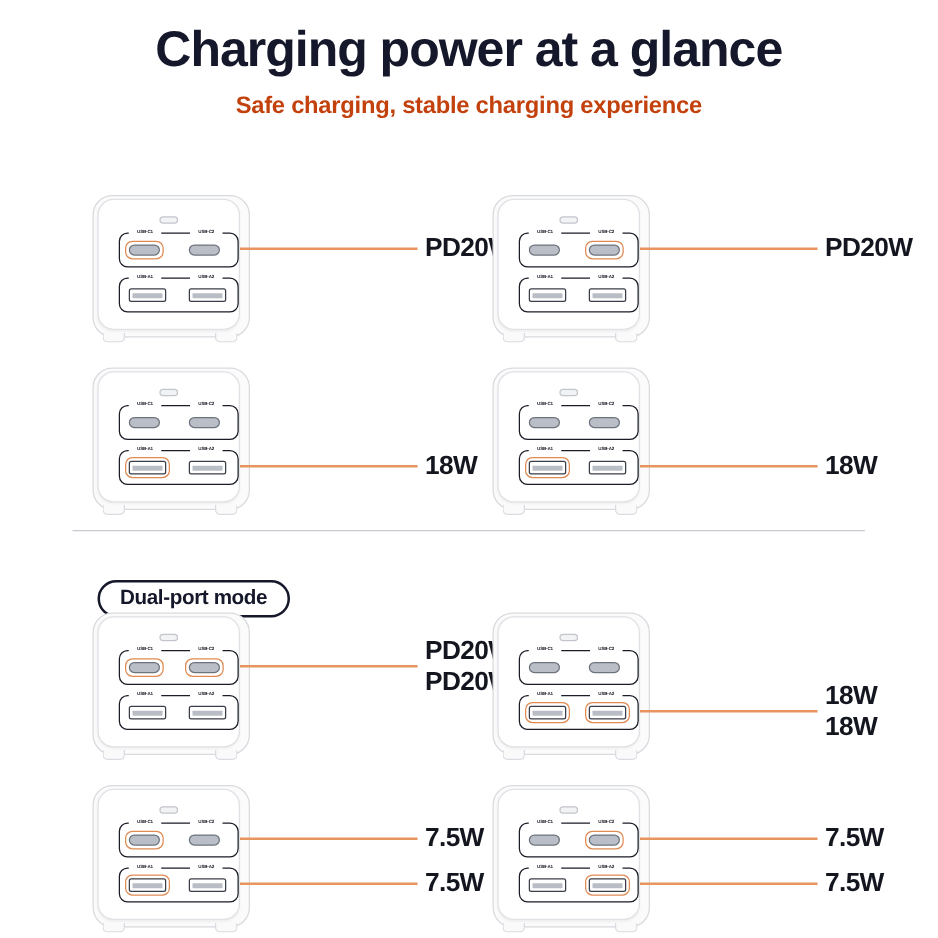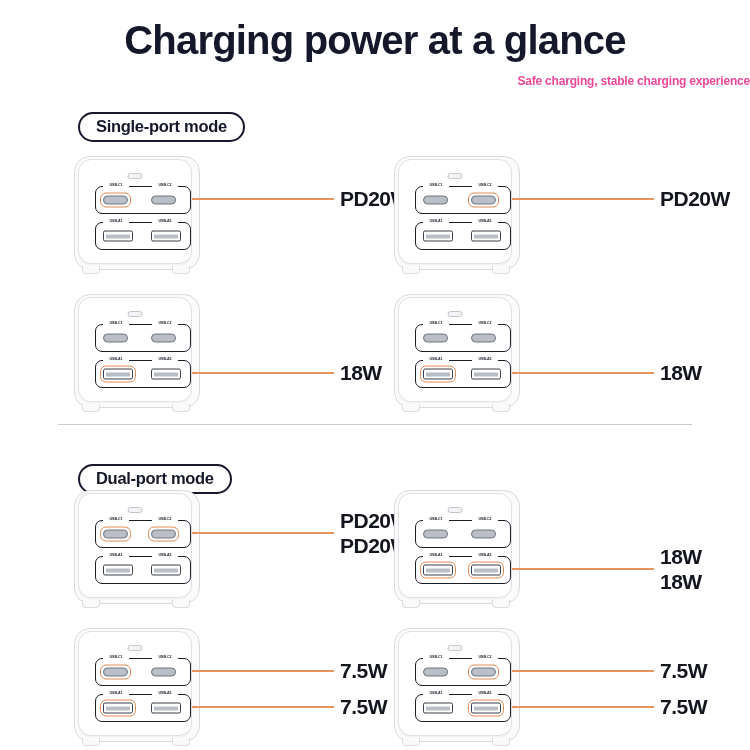"Safe charging, stable charging" .subtitle { color: #ec4899 -> #c2410c; font-size: 12px -> 19px; text-align: right -> center }
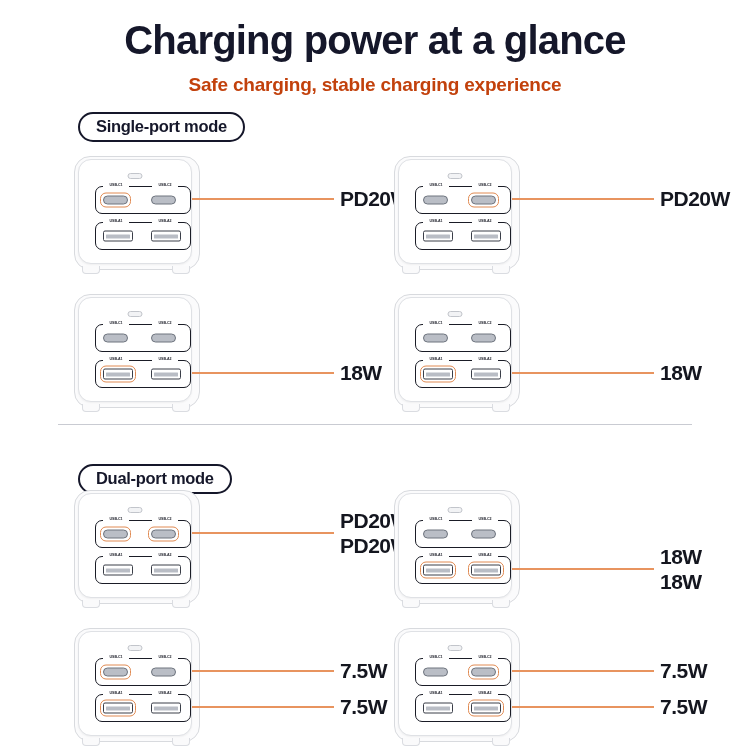"Single-port mode" div.pill-wrap { html: <div> <span>Single-port mode</span> </div> -> none }
